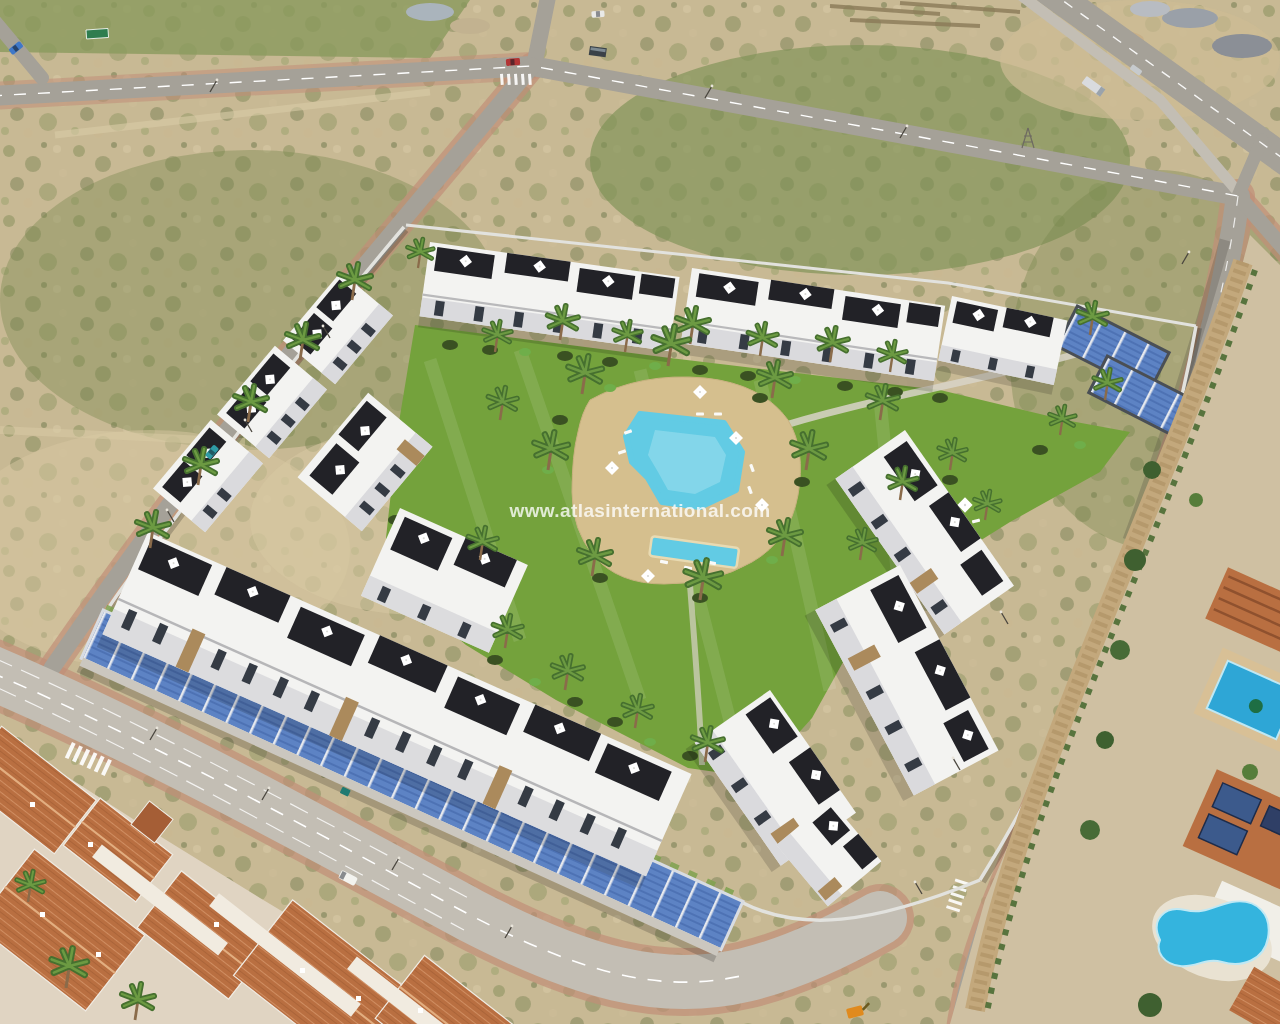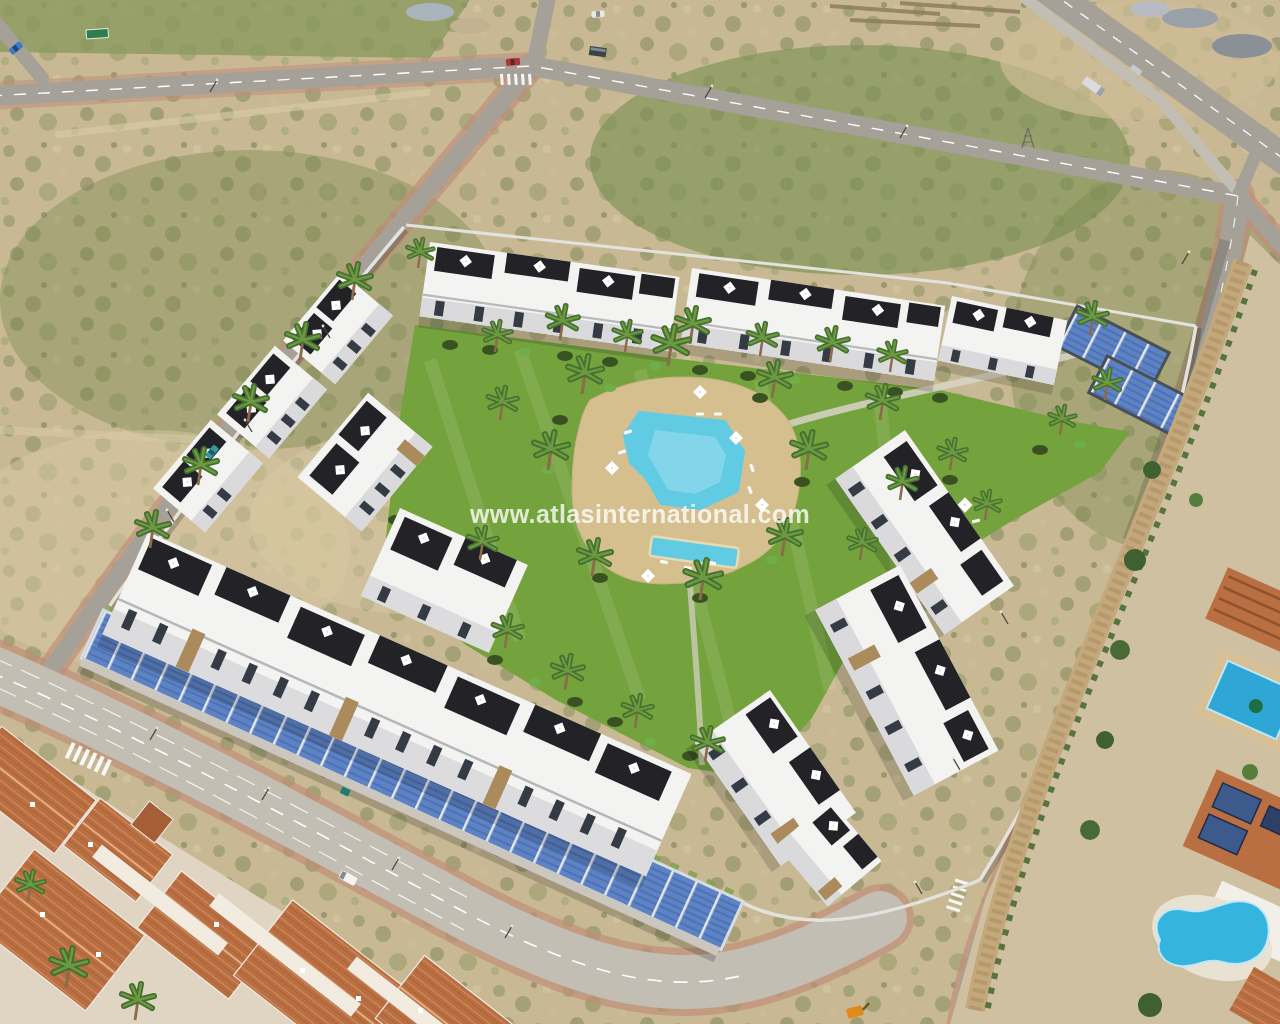"www.atlasinternational.com" .watermark { font-size: 25px -> 19px }
